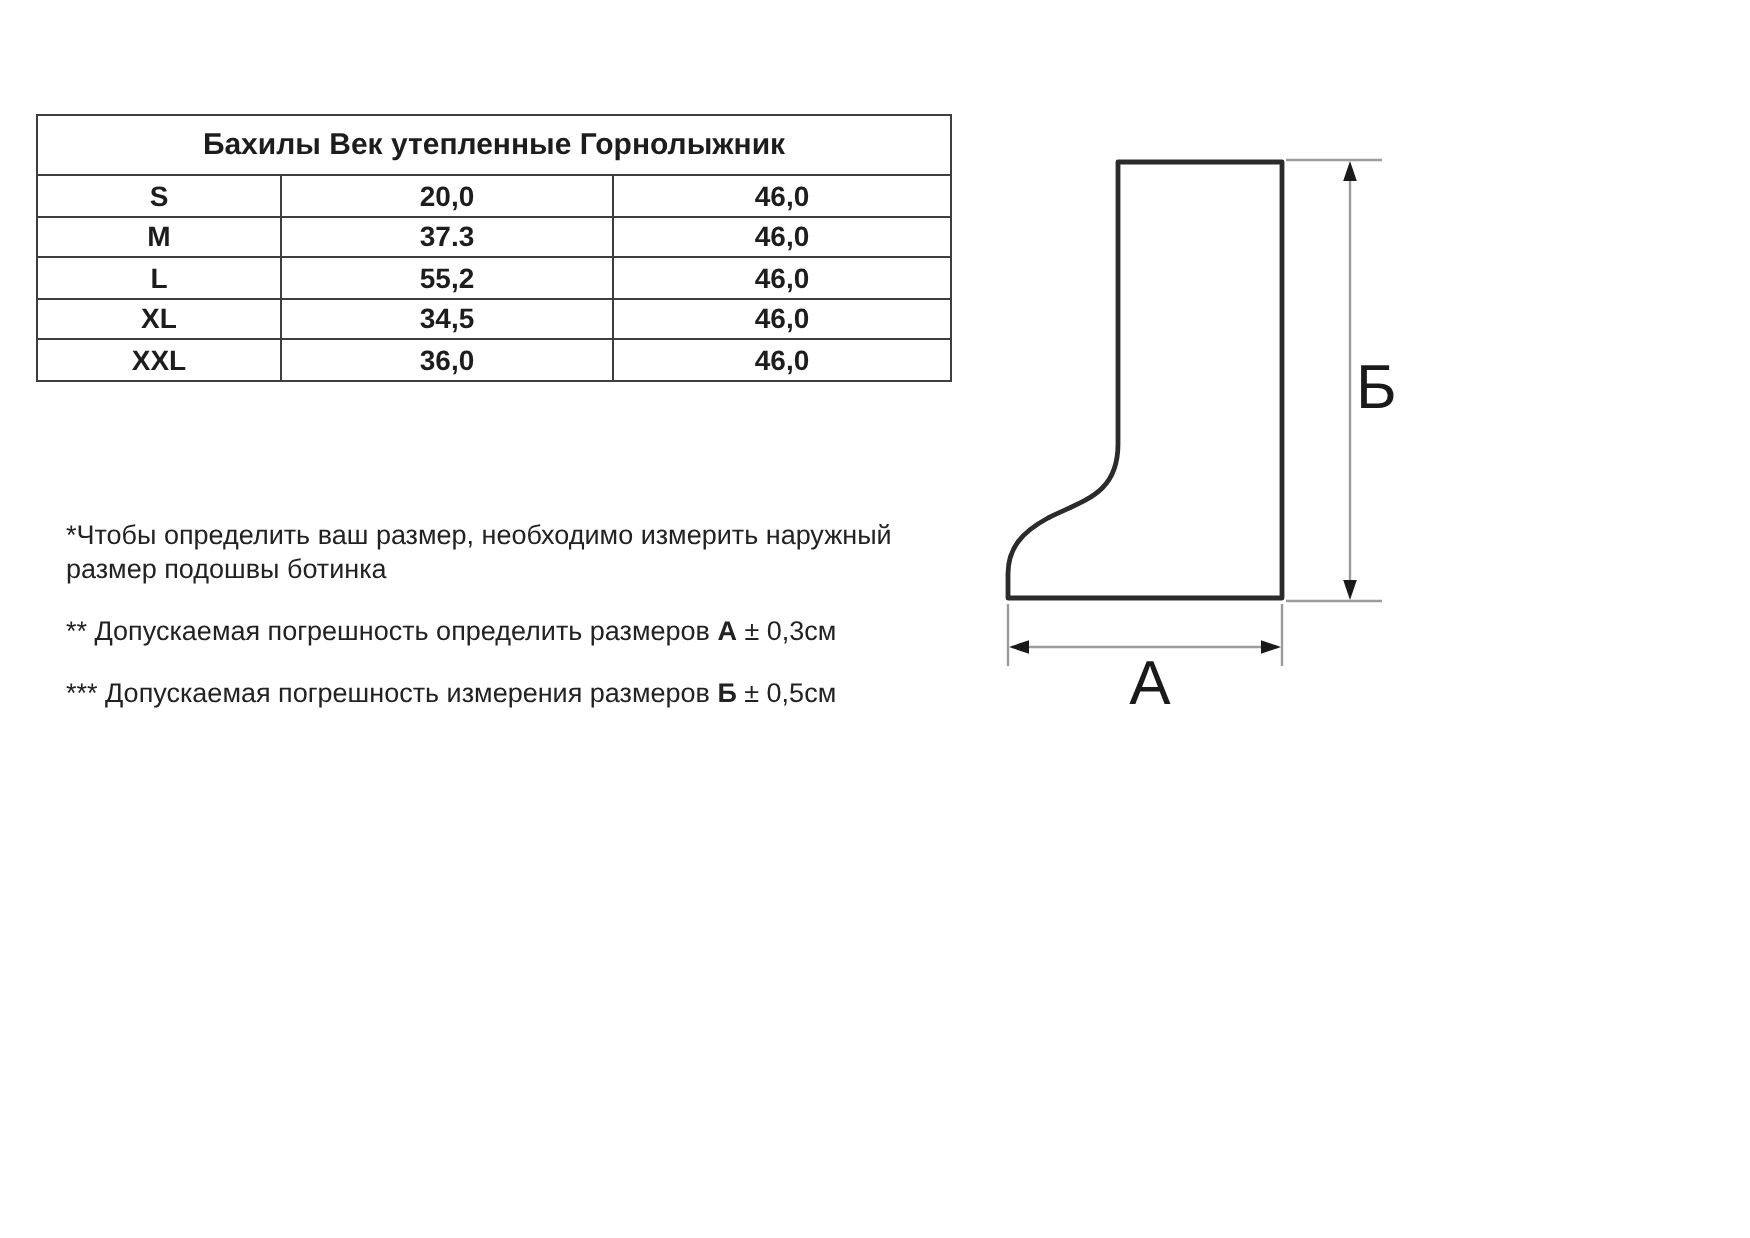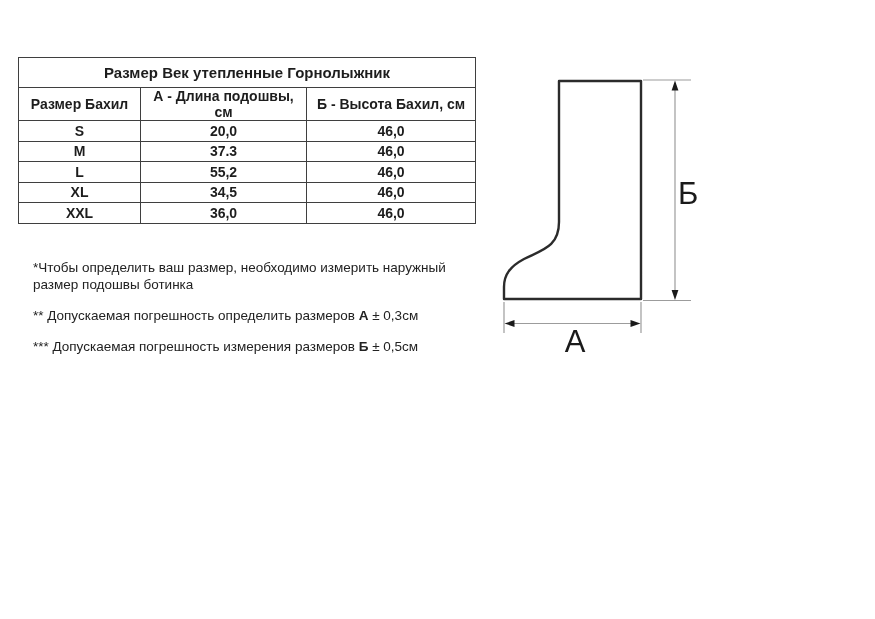"Размер Век утепленные Горнолыжник" th { text: Размер -> Бахилы }
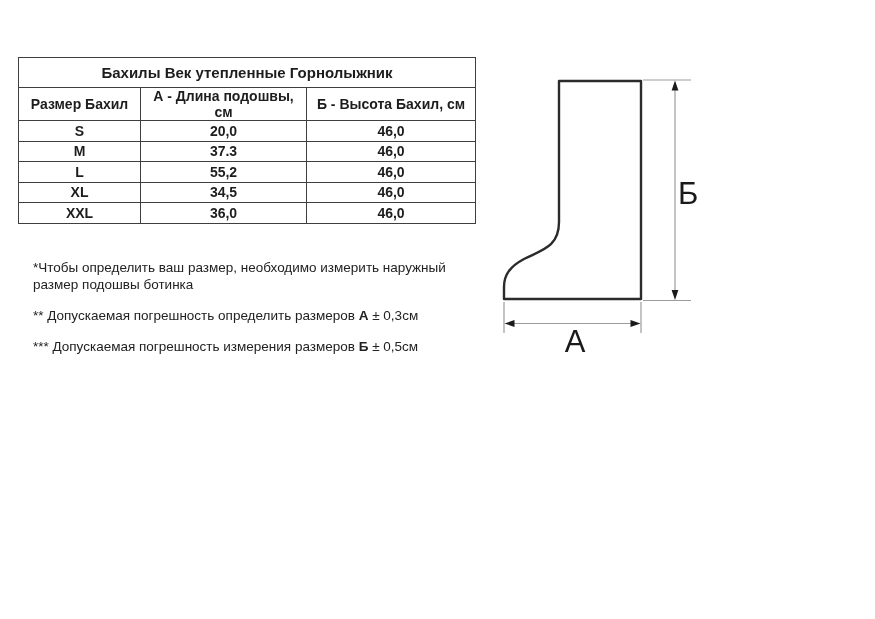"Размер Бахил" tr.header-row { html: <tr> <th>Размер Бахил</th> <th>А - Длина подошвы, см</th> <th>Б - Высота Бахил, см</th> </tr> -> none }
